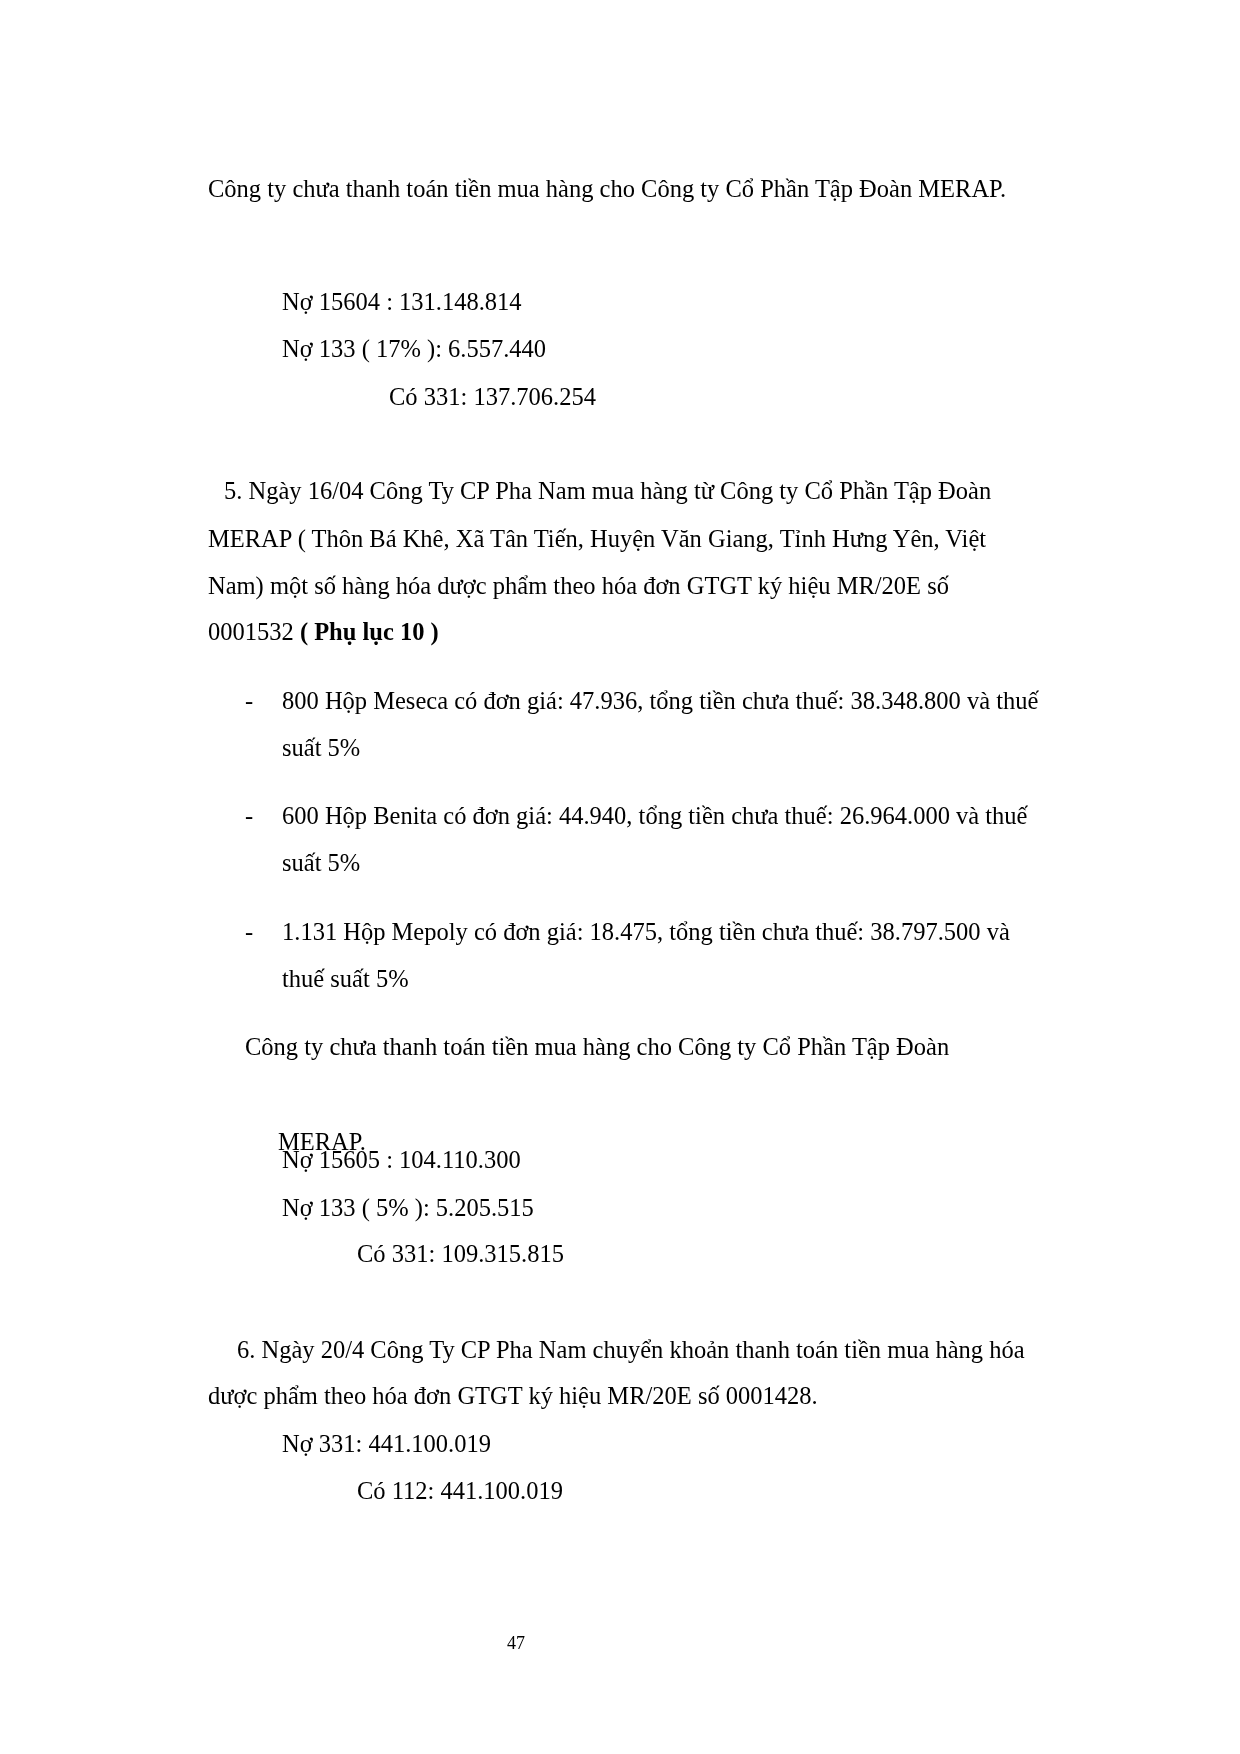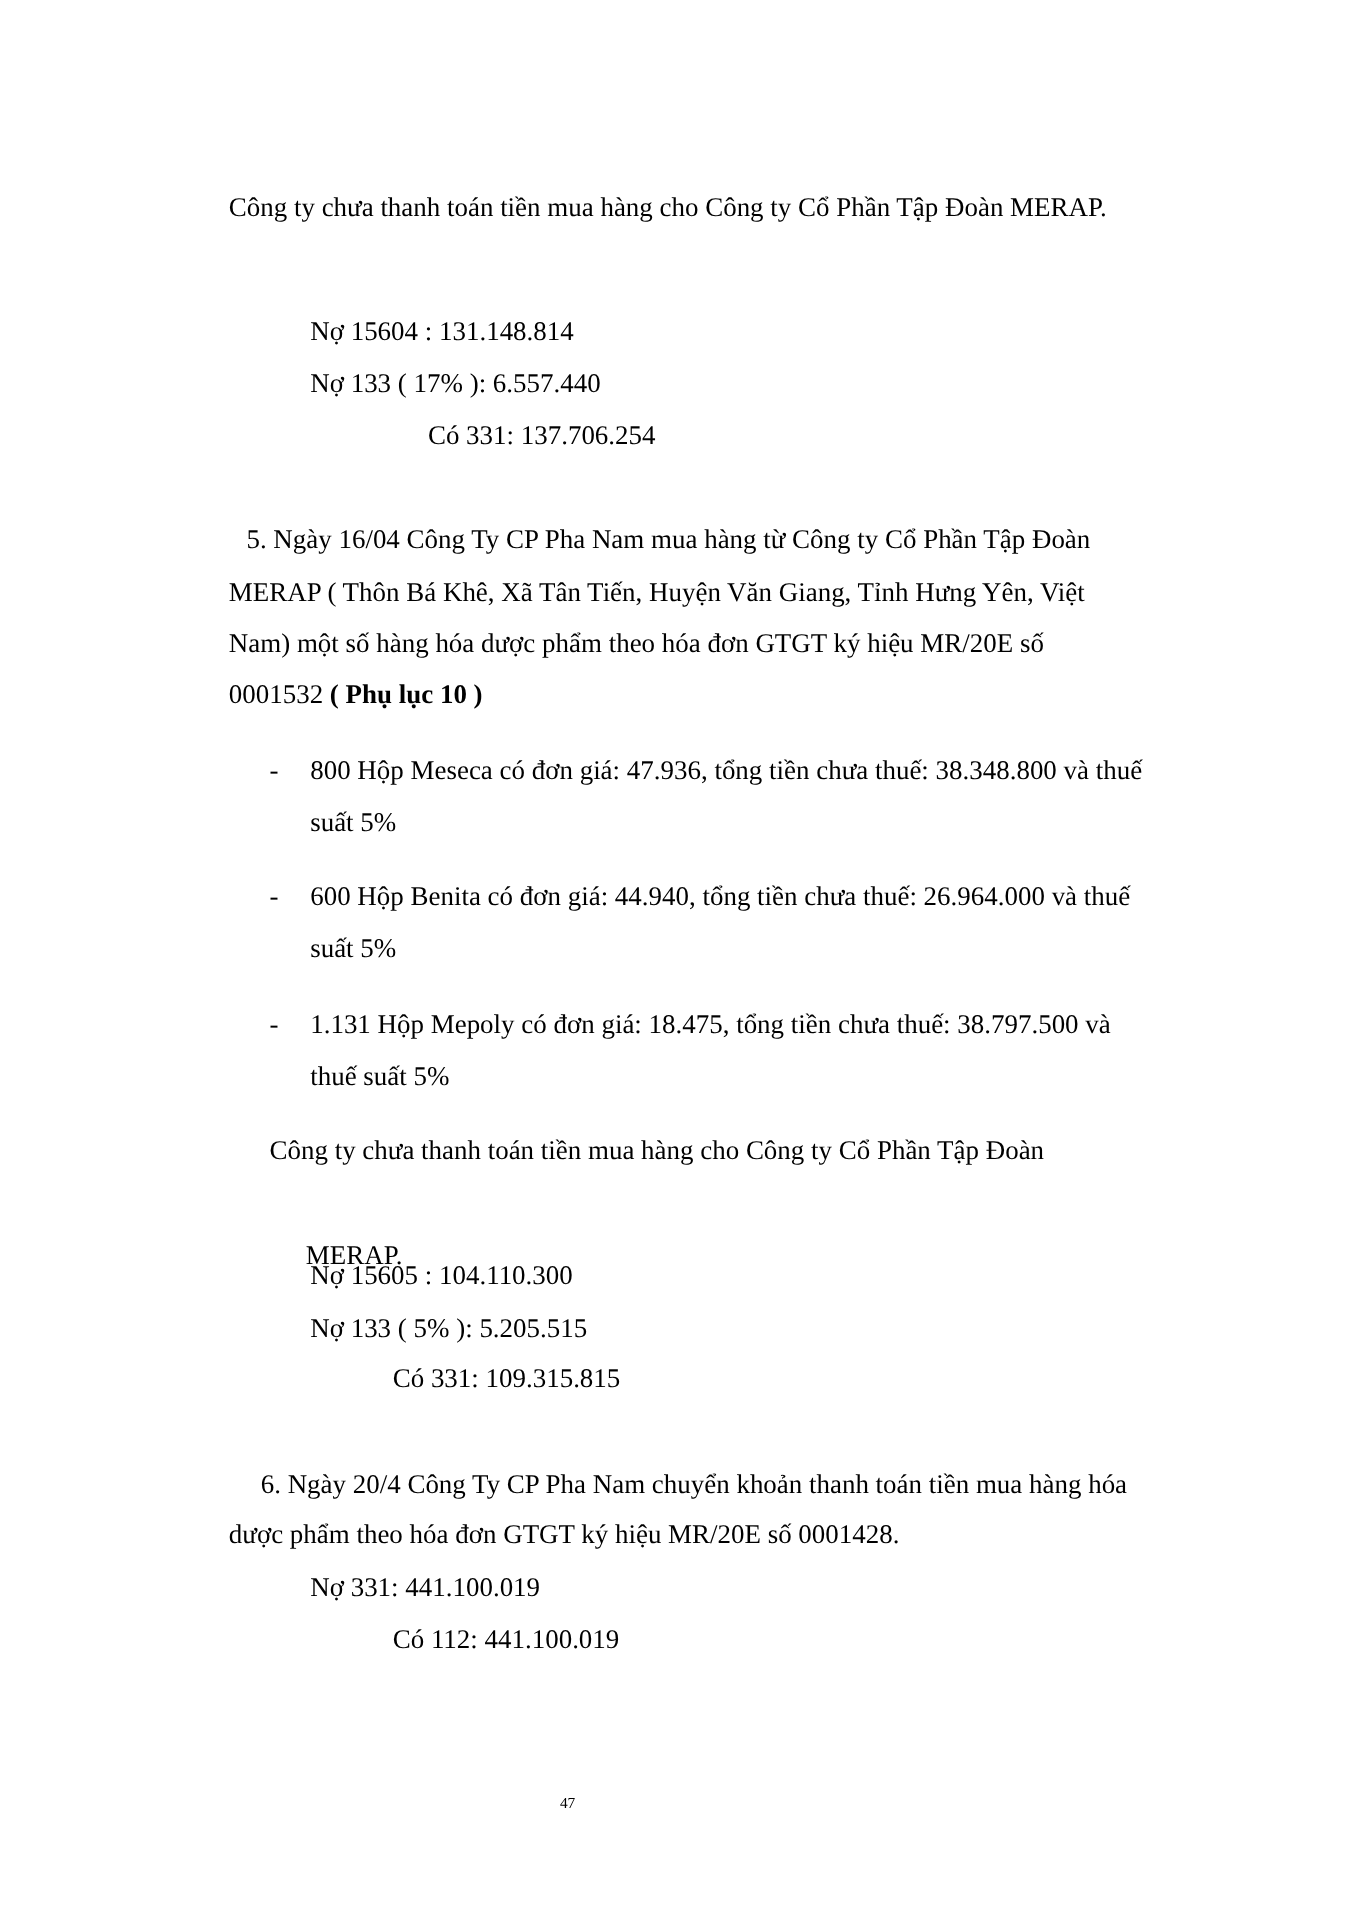"47" .page-number { font-size: 14px -> 18px }
